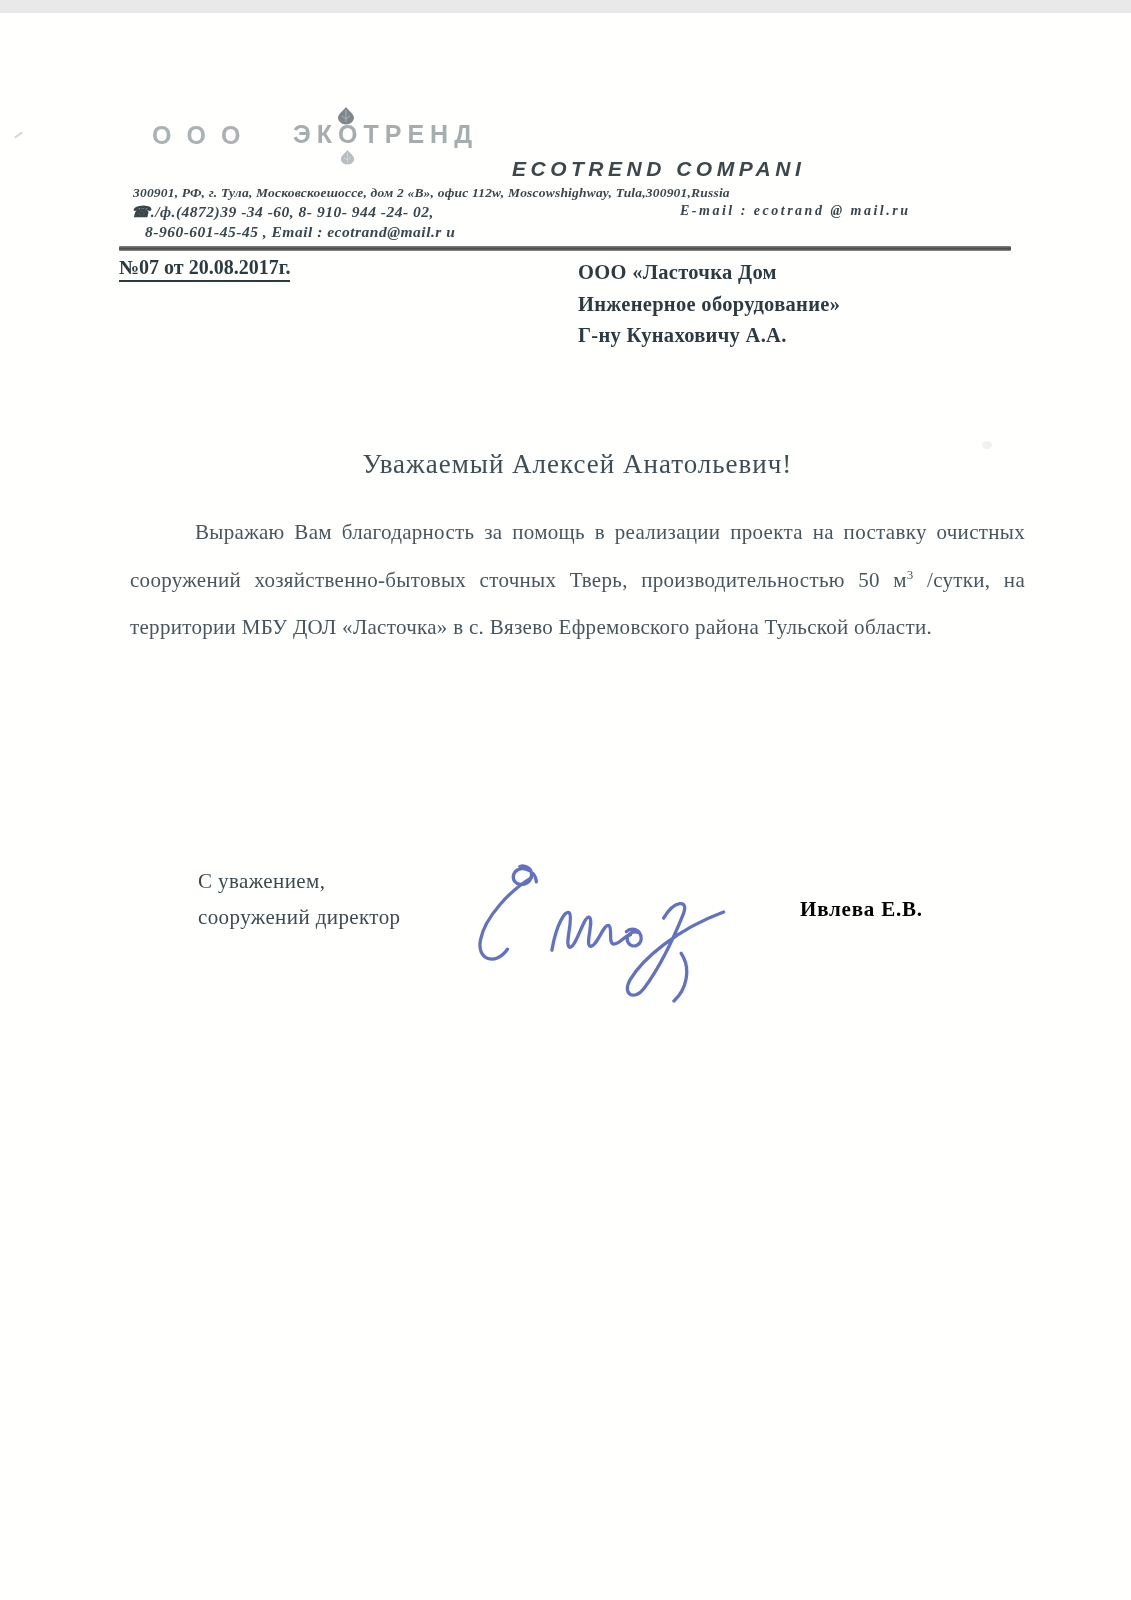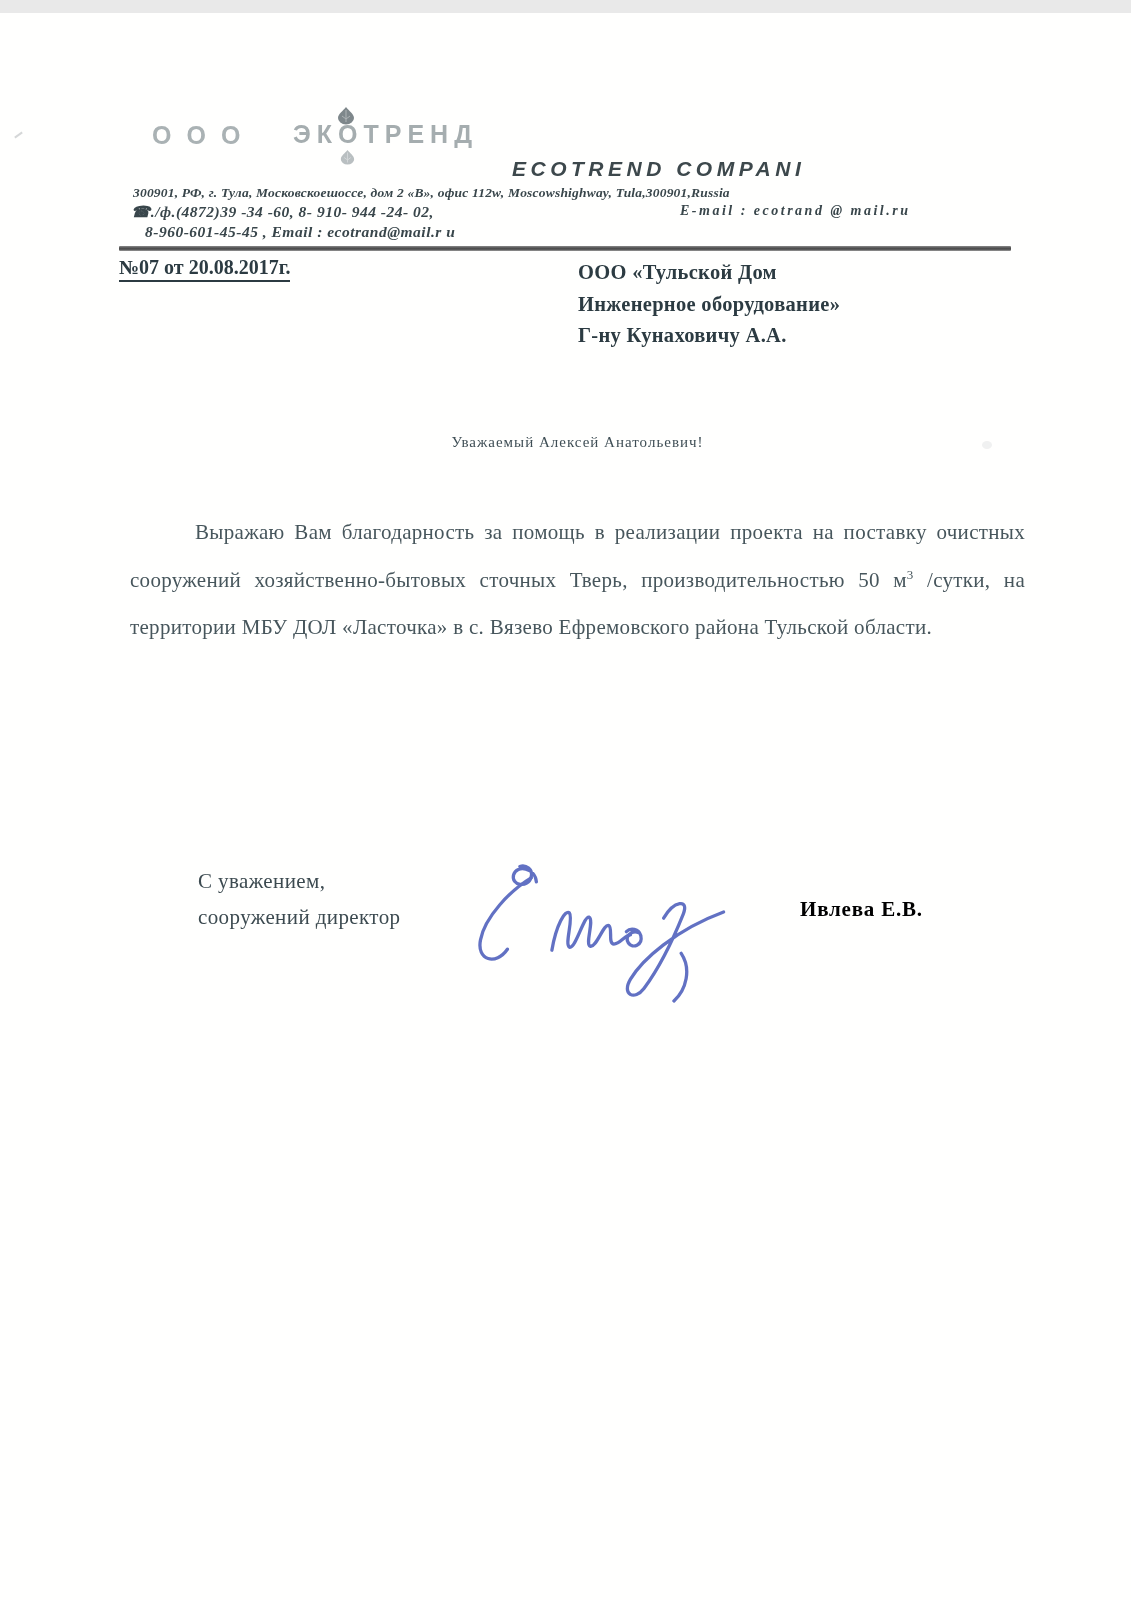"ООО «Тульской Дом" div { text: Тульской -> Ласточка }
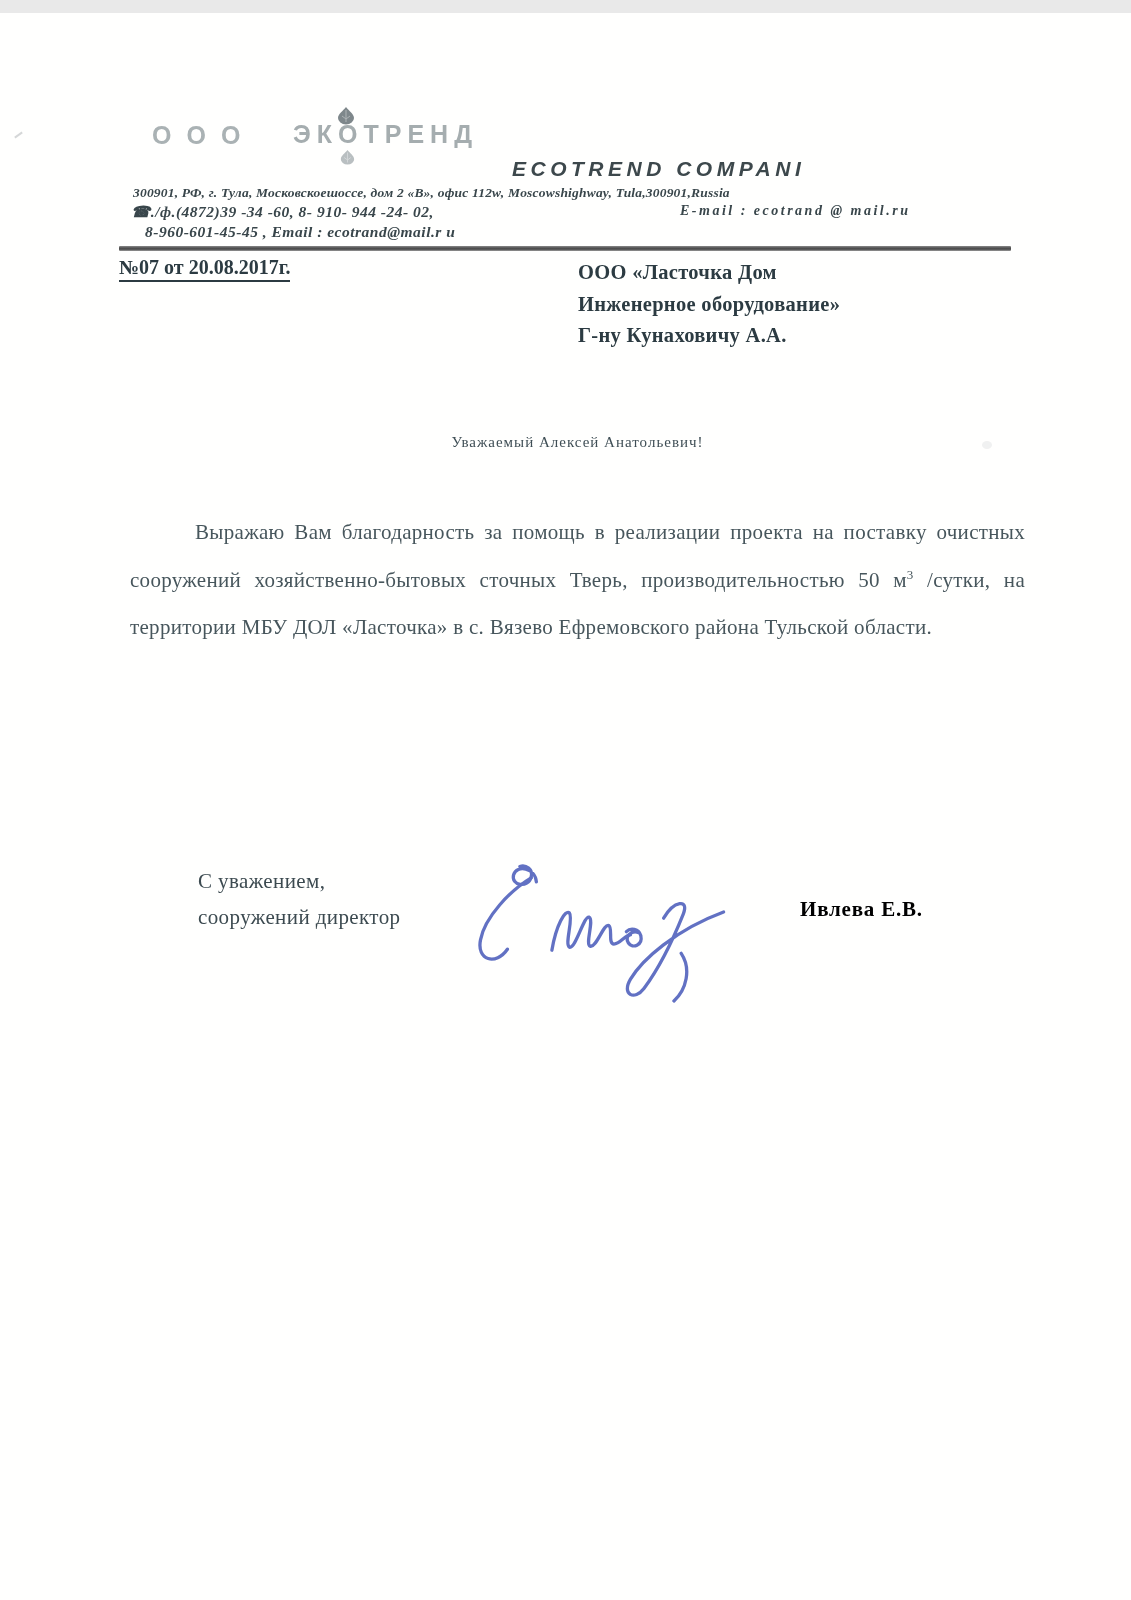"Уважаемый Алексей Анатольевич!" .salutation { font-size: 15px -> 27px; top: 421px -> 436px }
